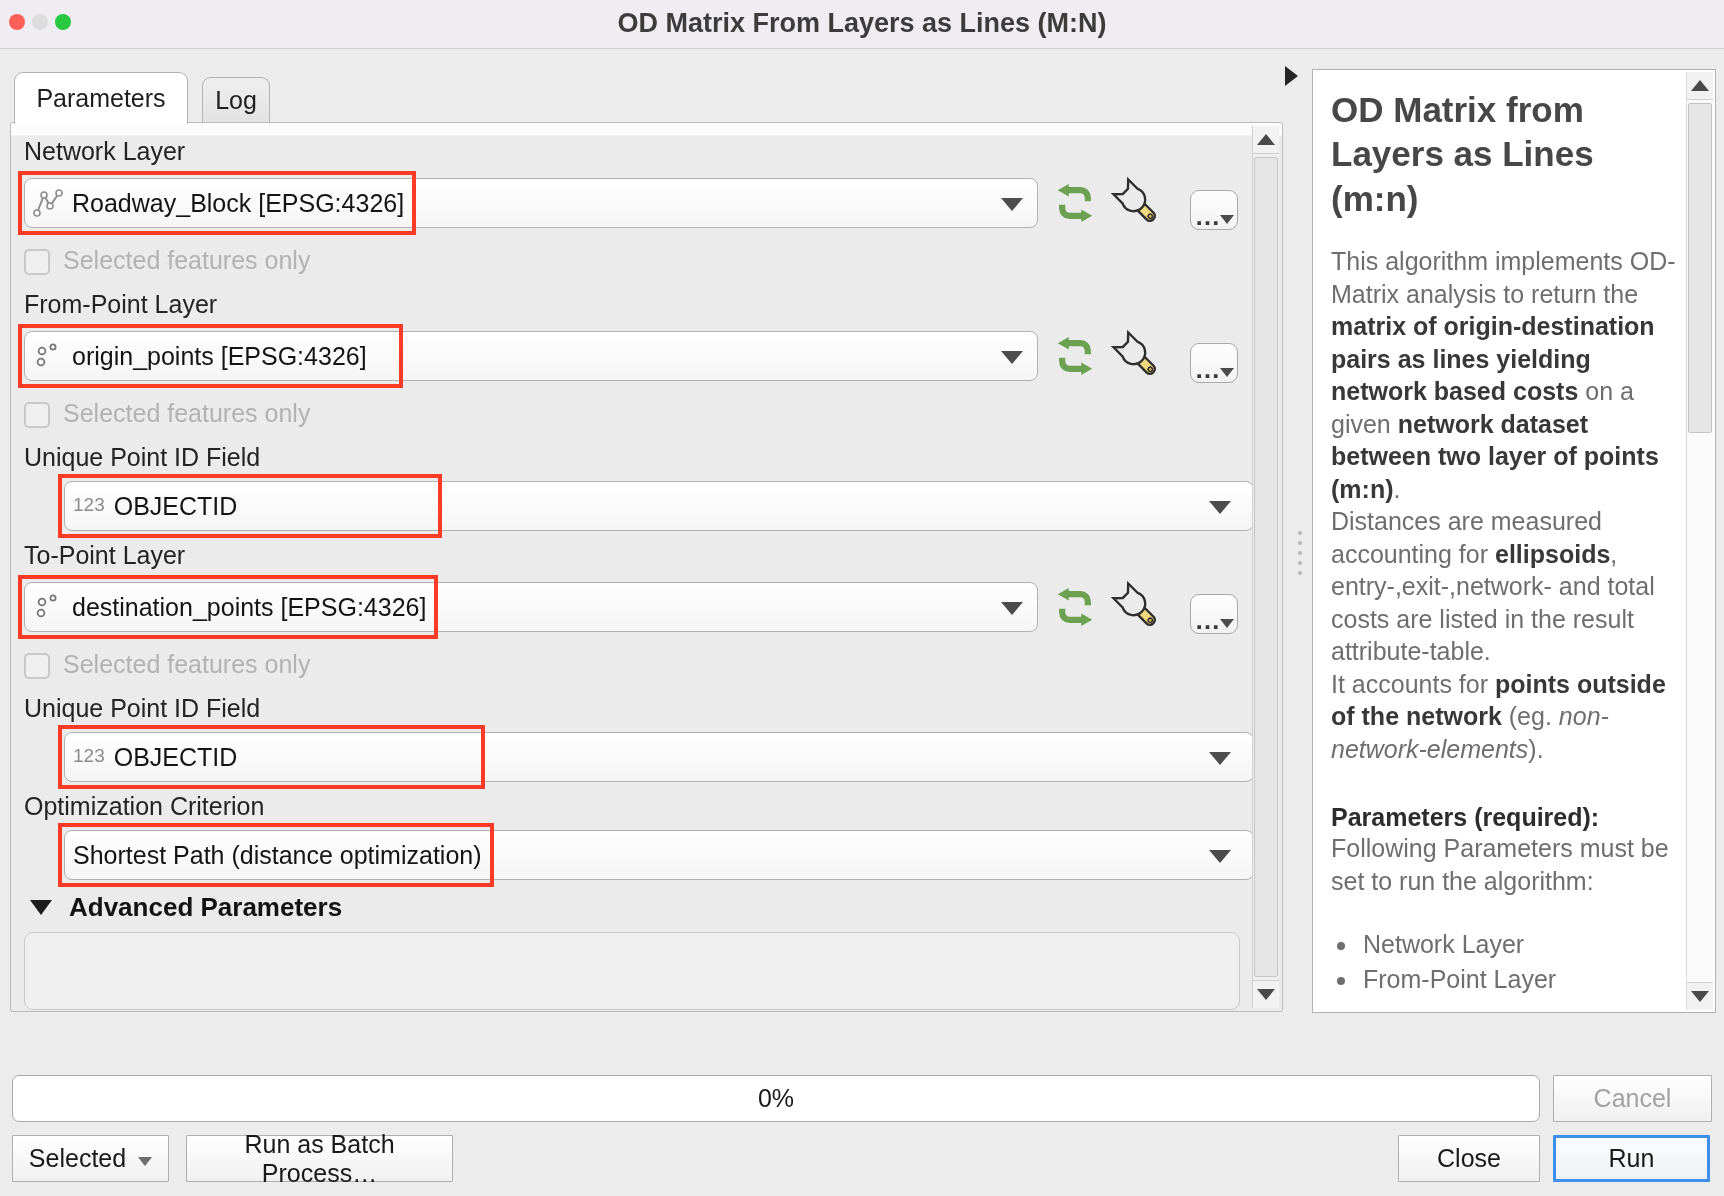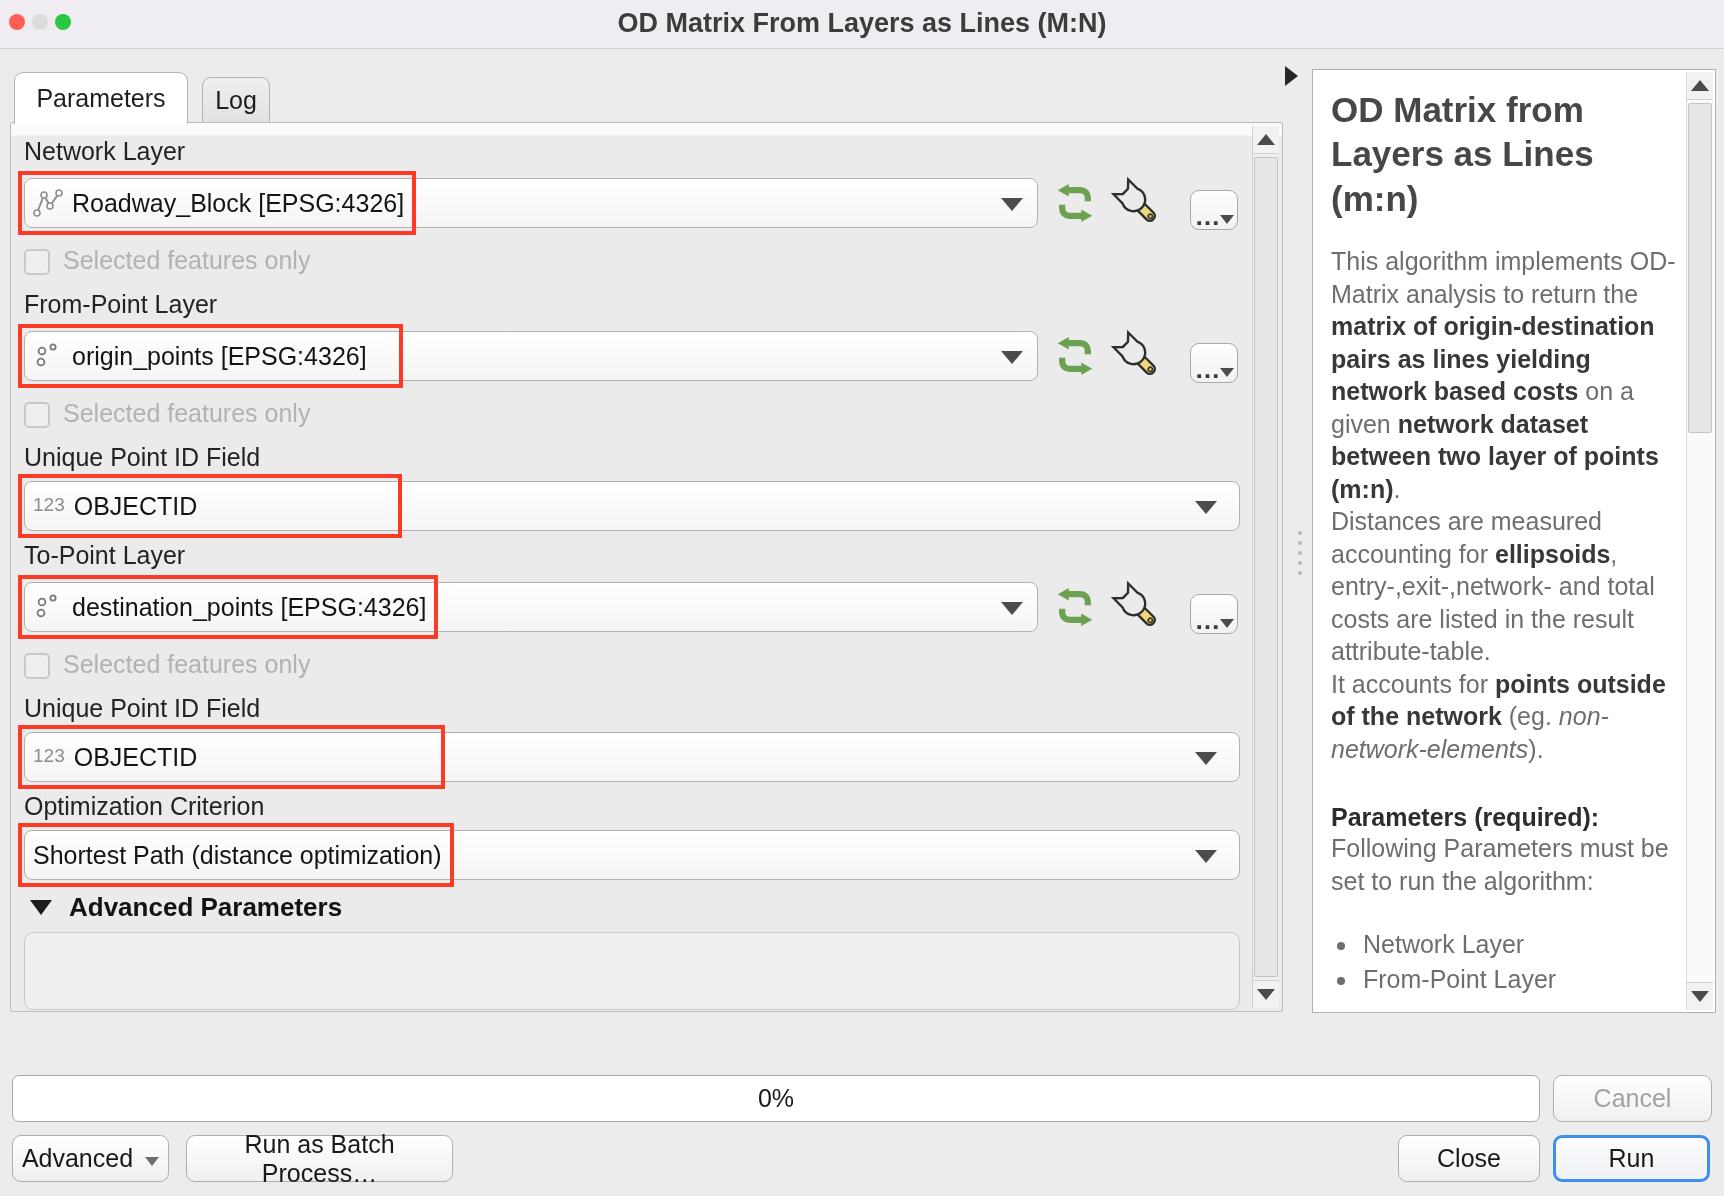"123" .combo.wide { margin-left: none -> 40px }
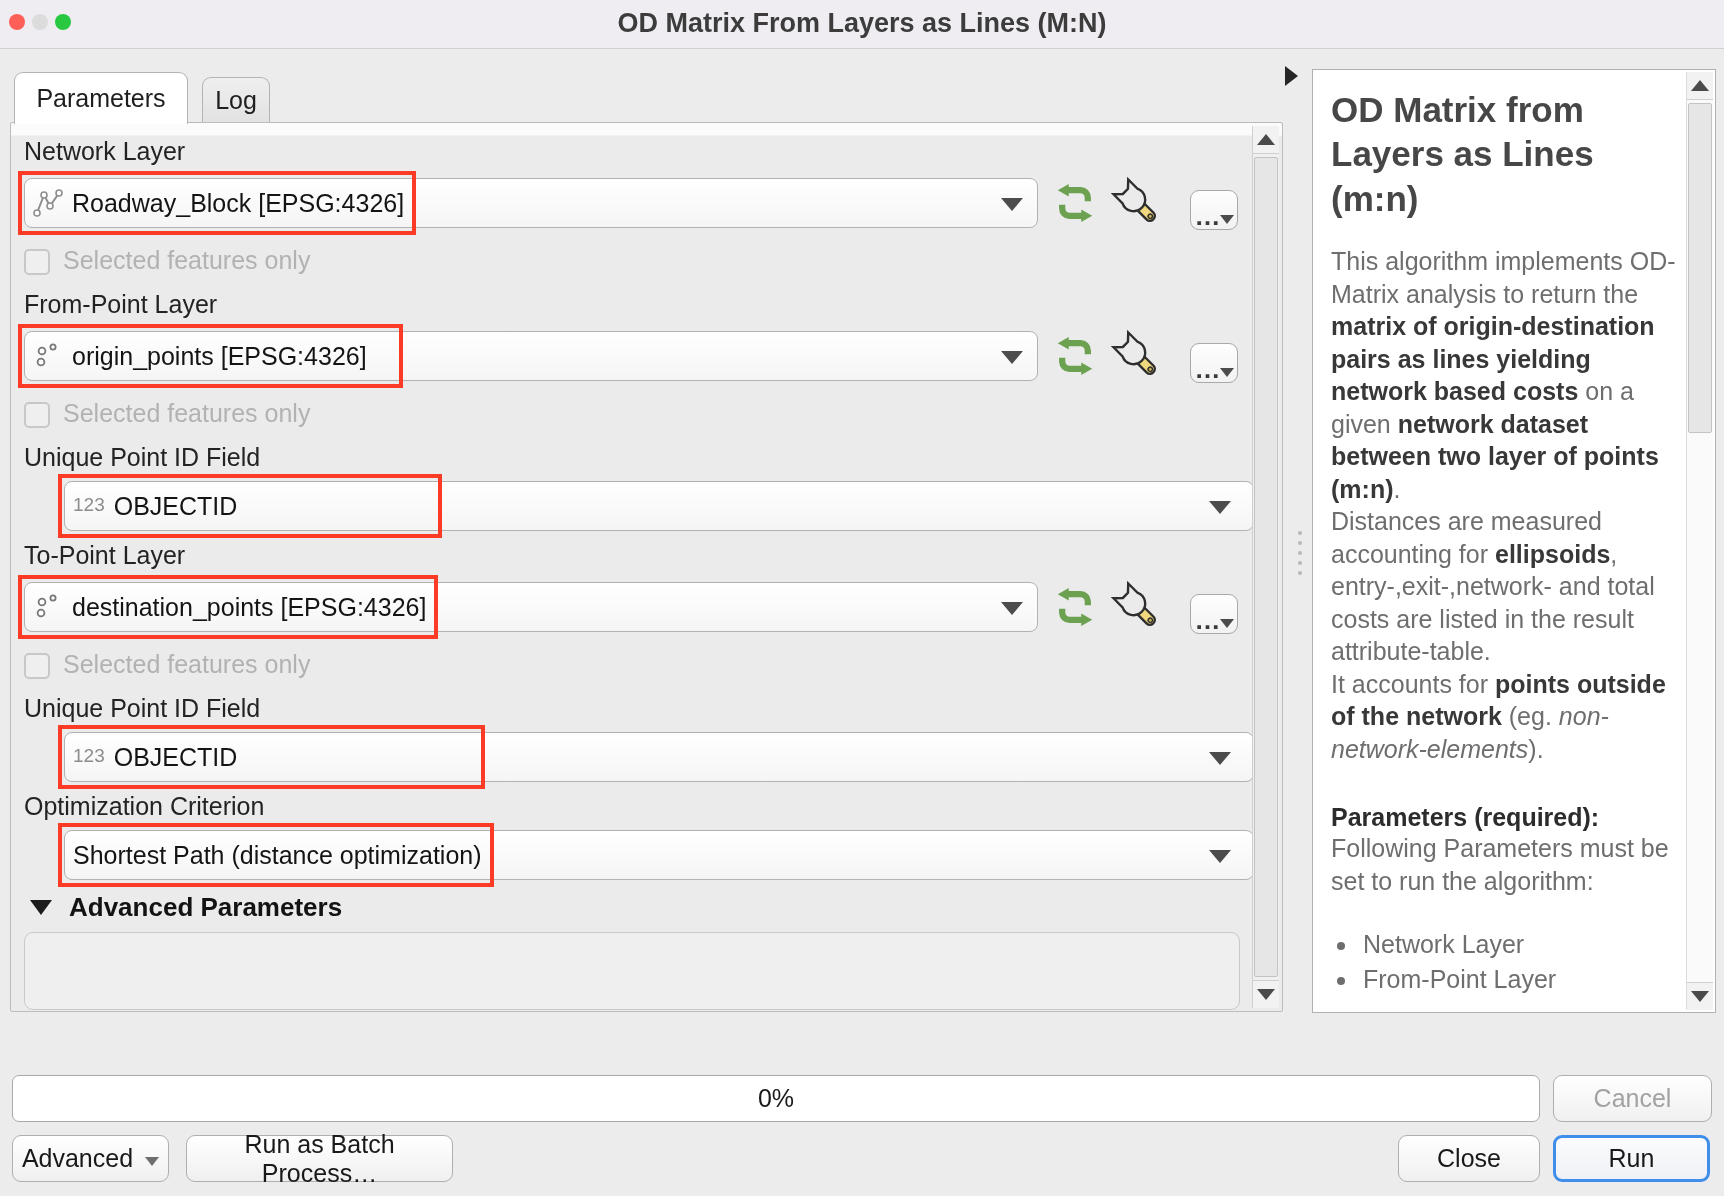"Cancel" .btn { border-radius: 9px -> 1px }
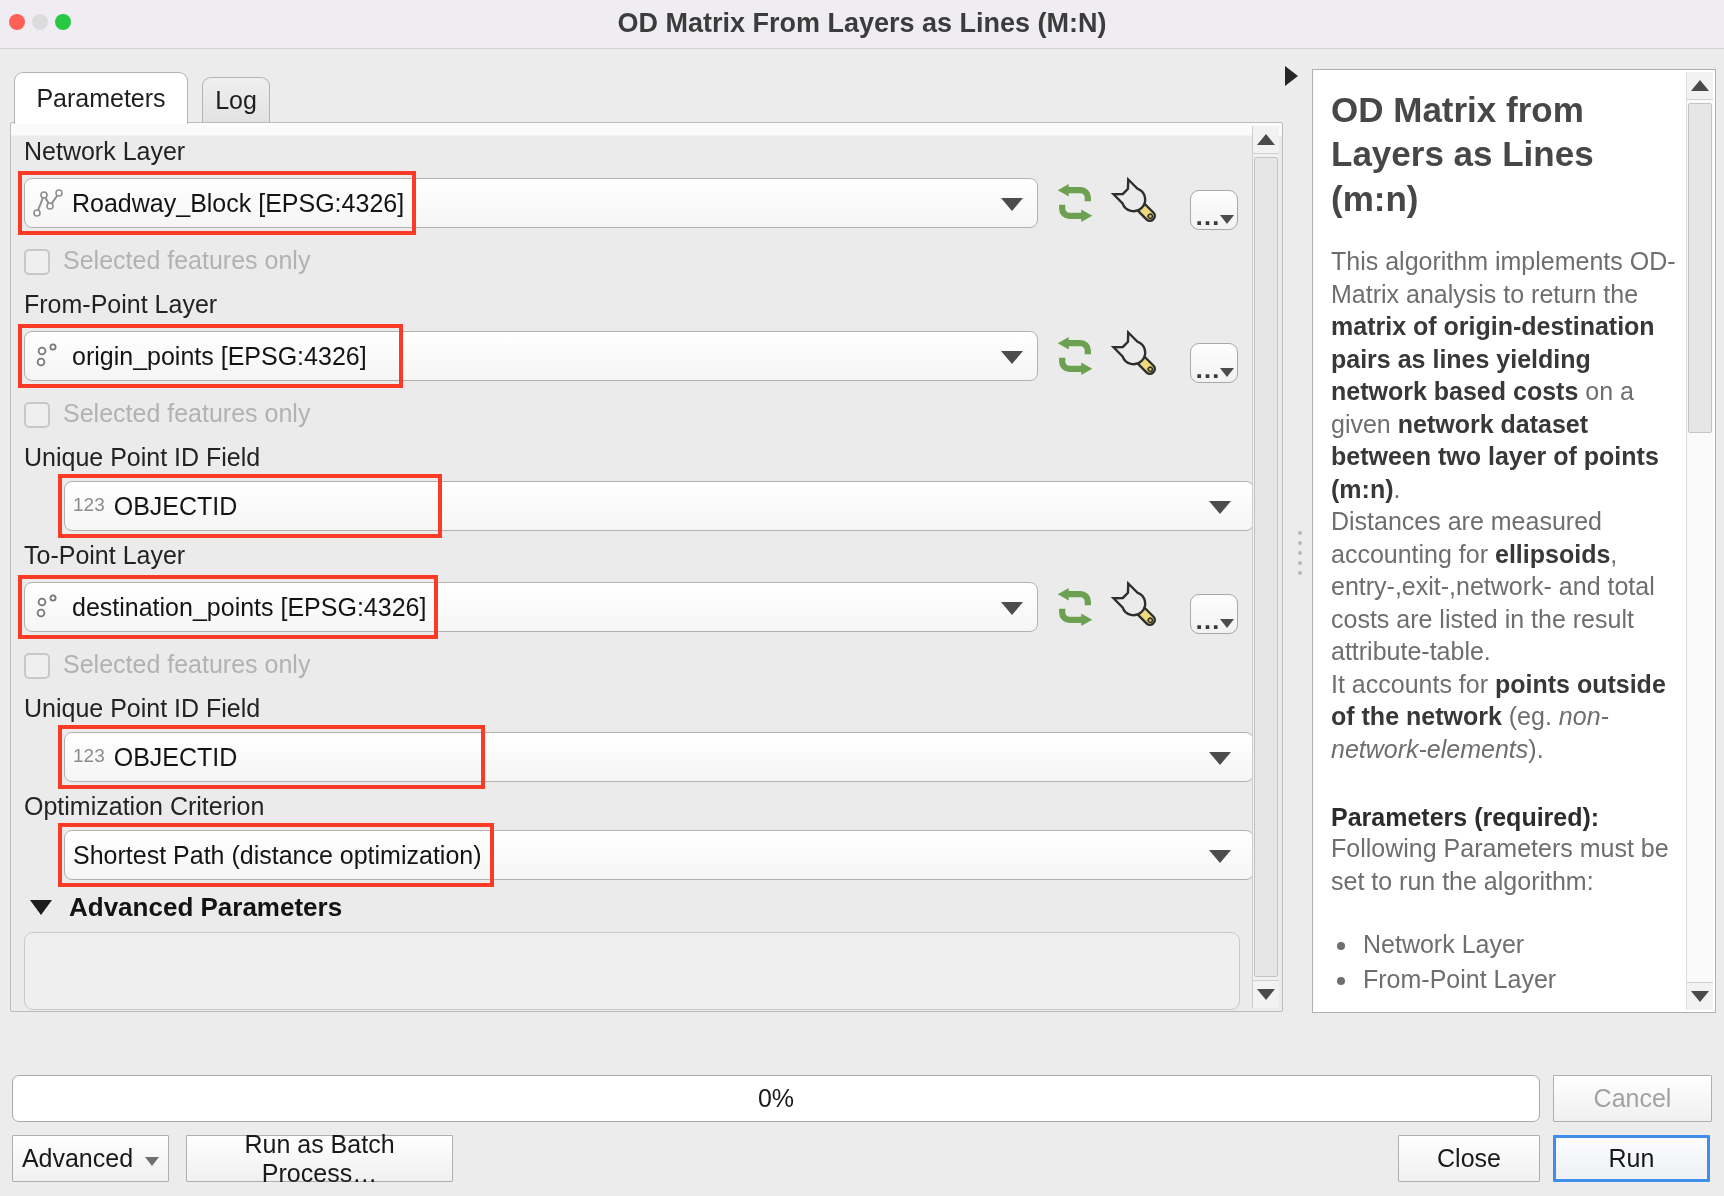"Advanced" span { text: Advanced -> Selected }
